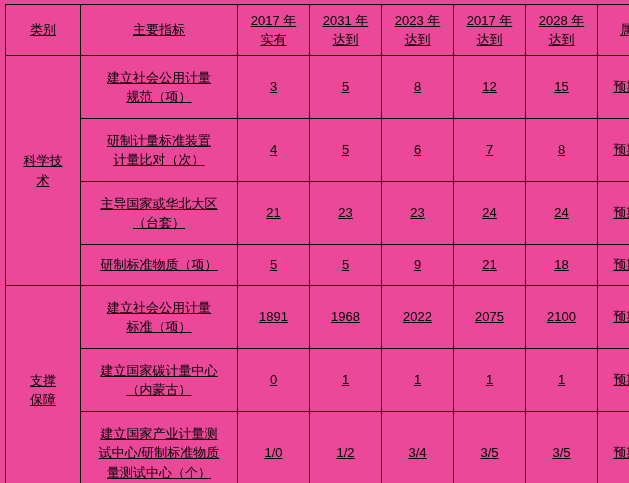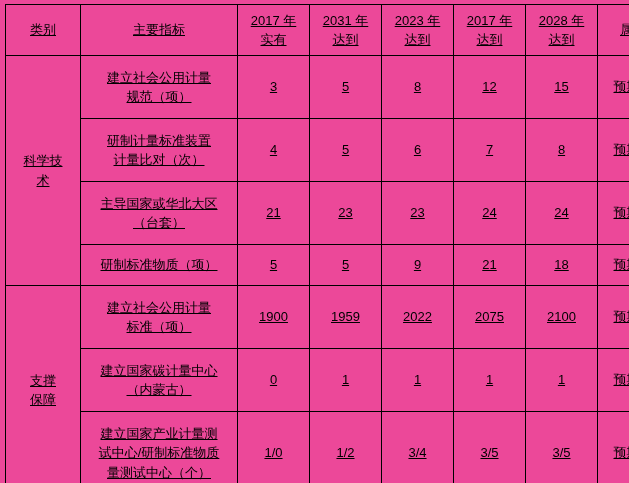"1900" td.num { text: 1900 -> 1891 }
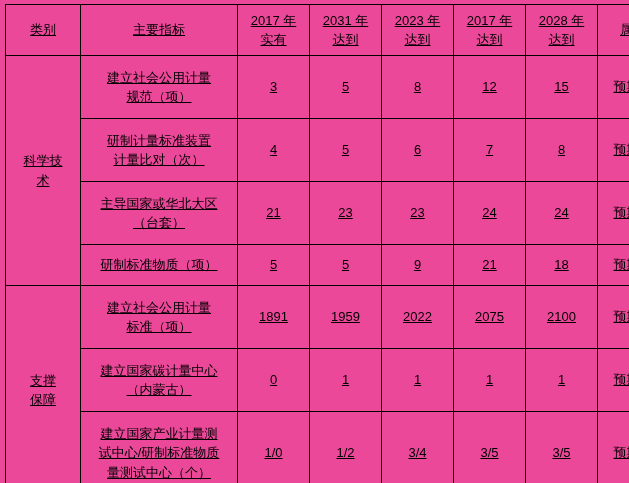"1959" td.num { text: 1959 -> 1968 }
